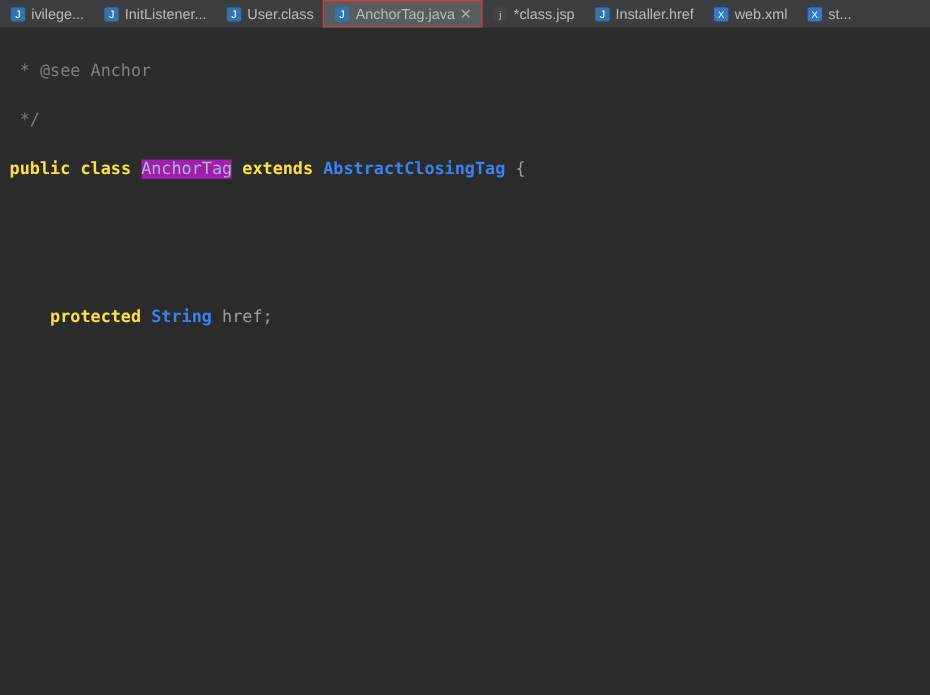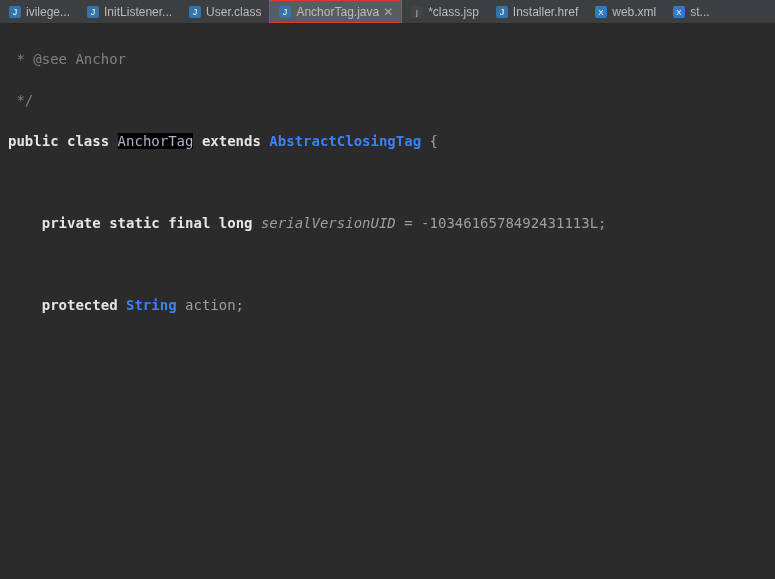"public" .c-kw { color: #e5e5e5 -> #fde047 }
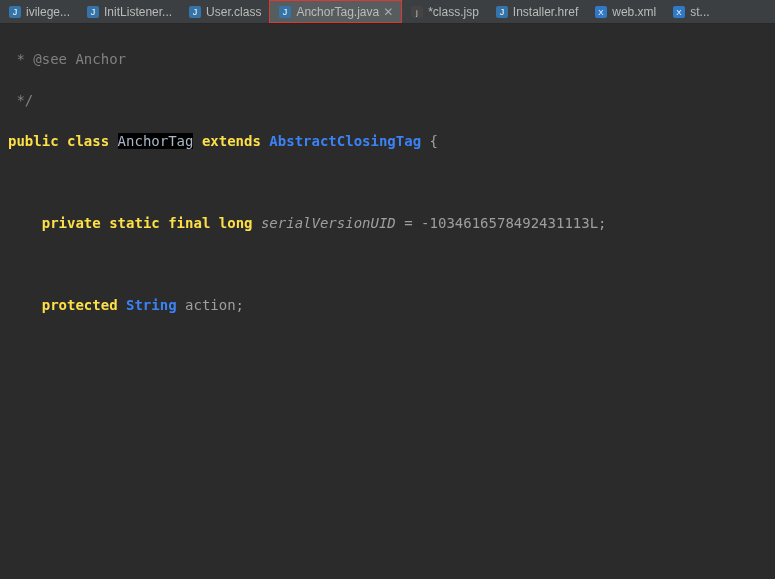"AnchorTag" .sel { background: #000000 -> #a21caf }
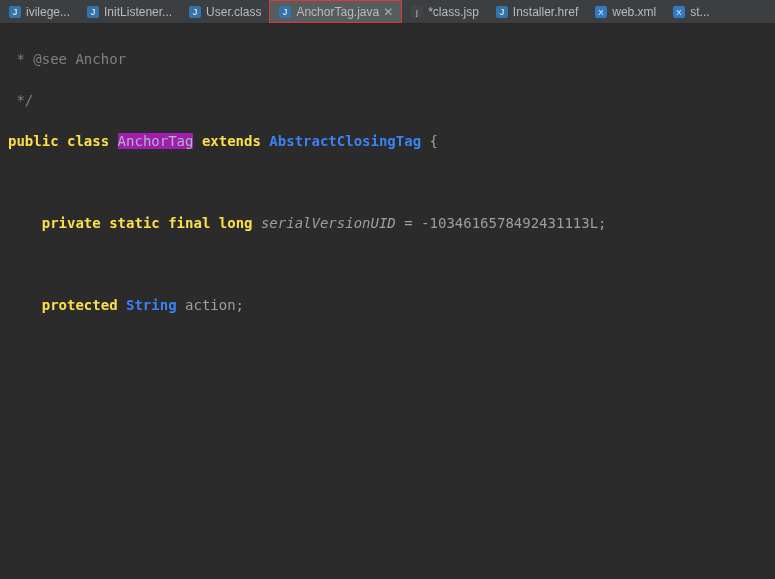"private static final long" div.line { html: <div> <span>private</span> <span>static</span> <span>final</span> <span>long</span> <span>serialVersionUID</span> <span>= </span><span>-1034616578492431113L</span><span>;</span></div> -> none }
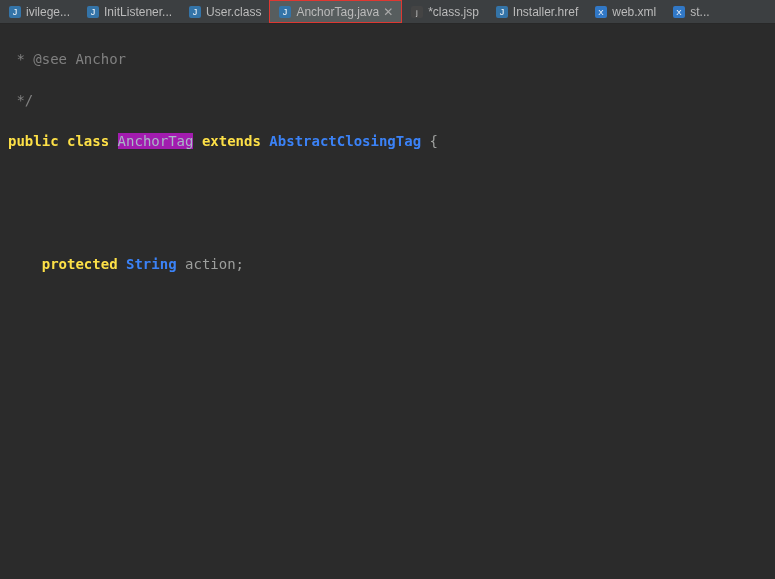"protected String href;" div.line { html: none -> <div> <span>protected</span> <span>String</span> <span>href</span><span>;</span></div> }
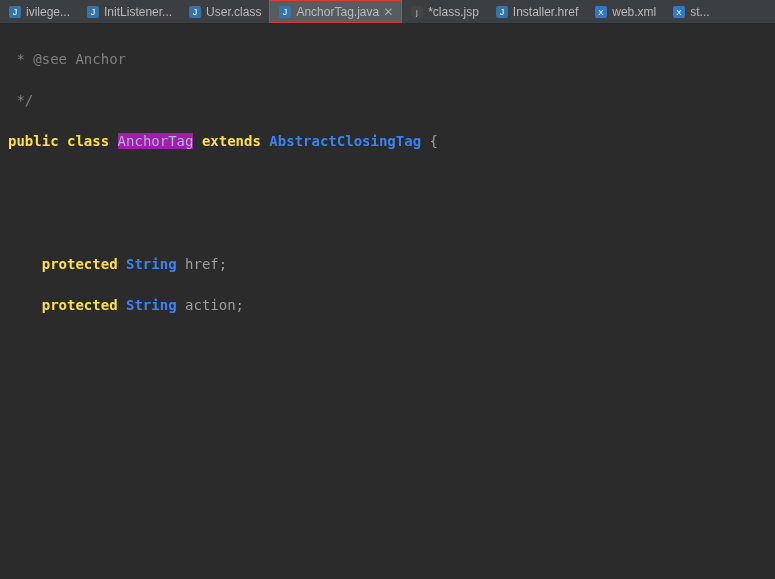"protected String action;" div.line { html: <div> <span>protected</span> <span>String</span> <span>action</span><span>;</span></div> -> none }
